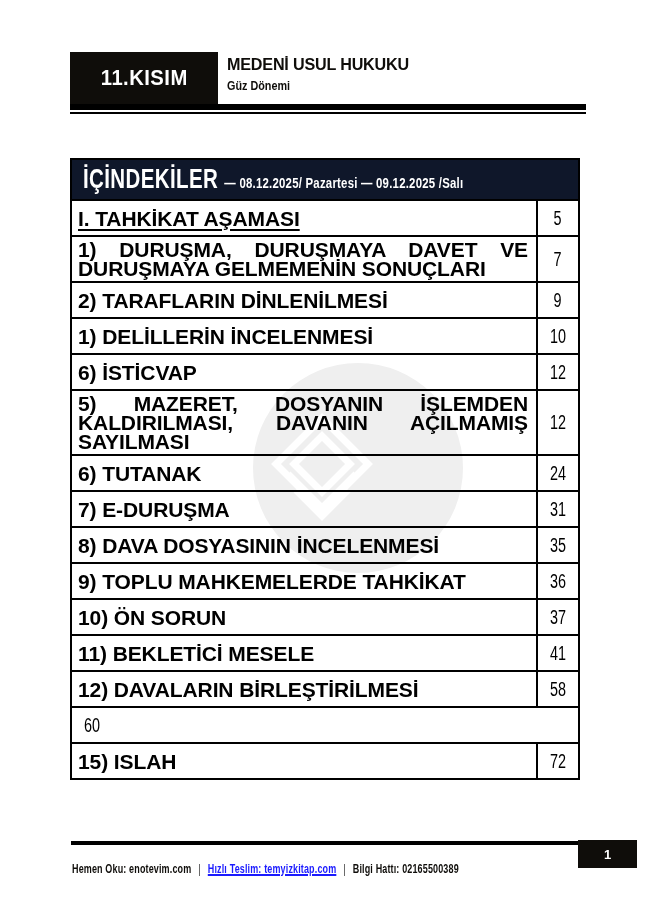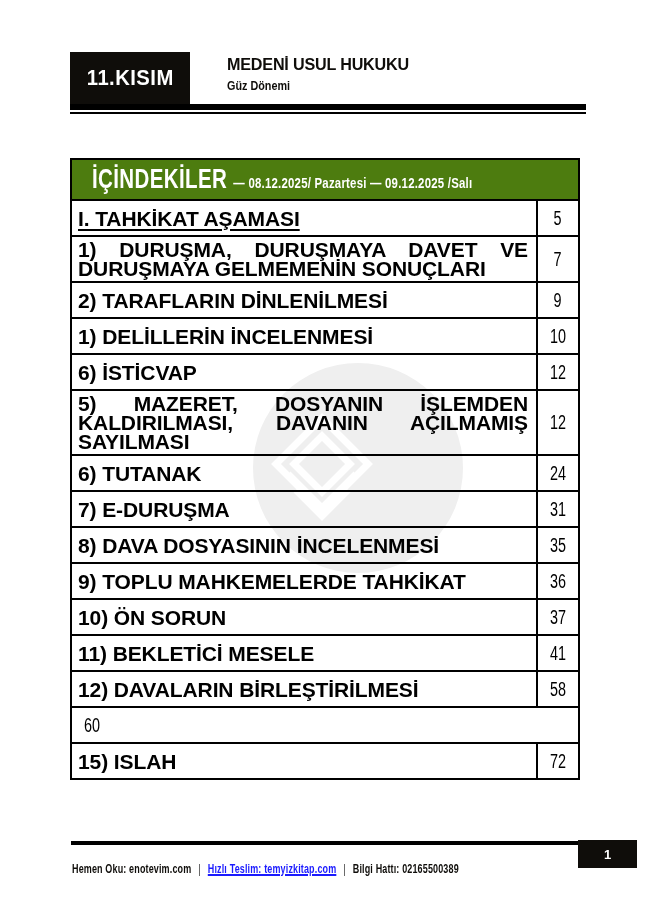"11.KISIM" .kisim-box { width: 120px -> 148px }
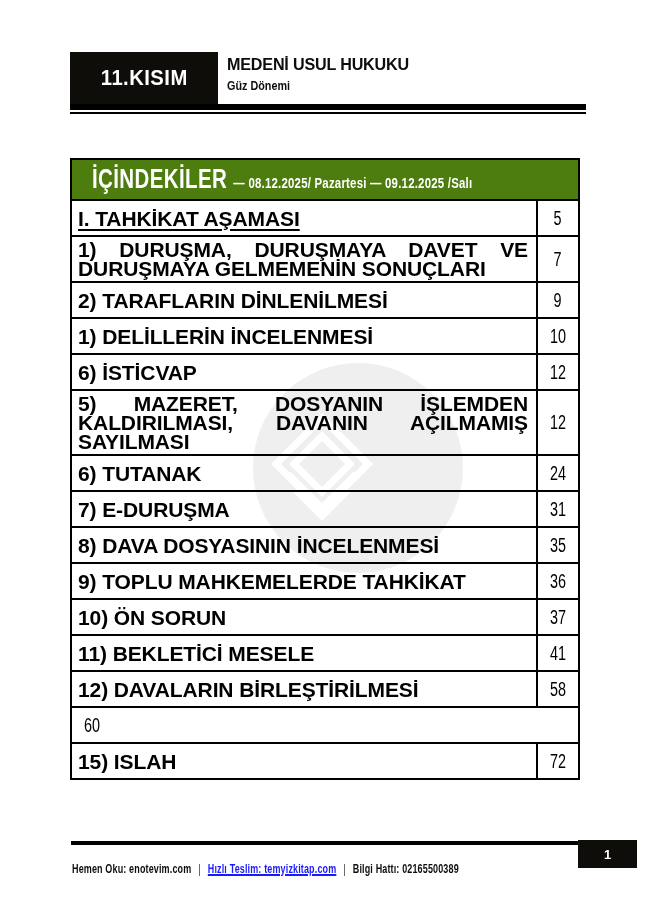"İÇİNDEKİLER" .toc-header { background: #4d7c0f -> #0f172a; padding-left: 20px -> 11px }
